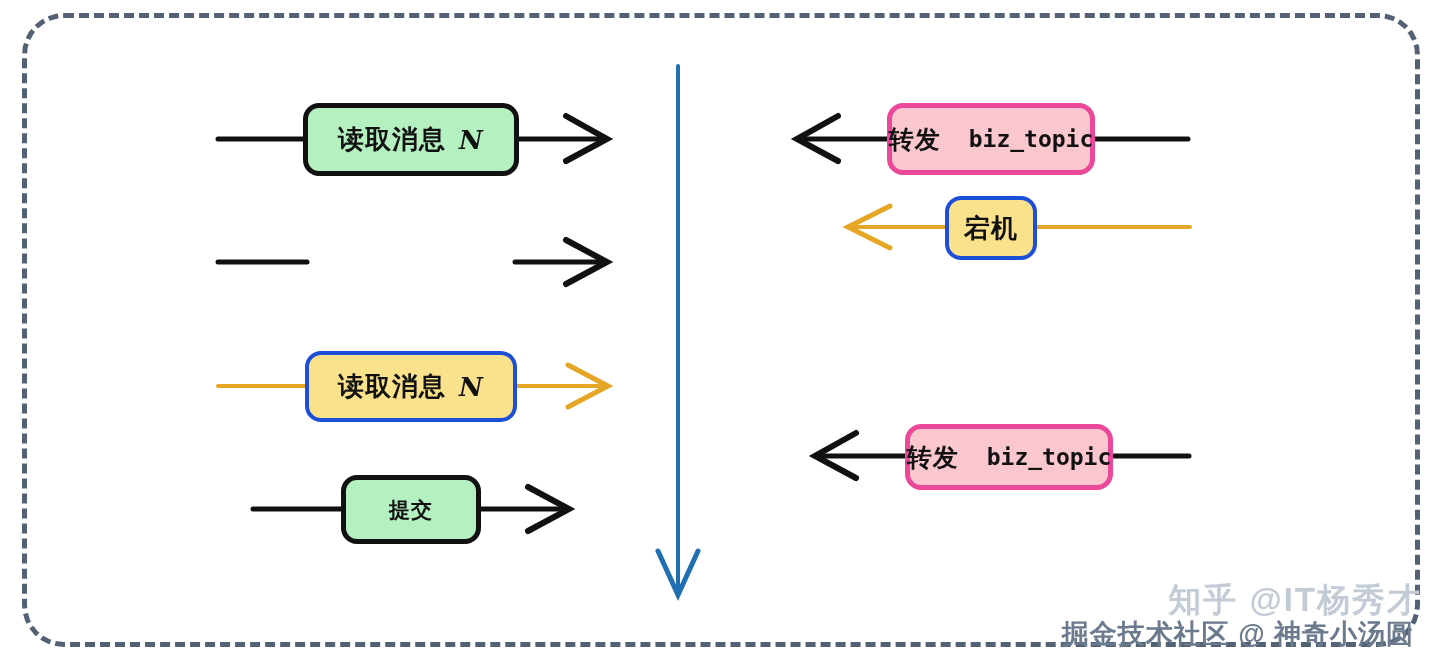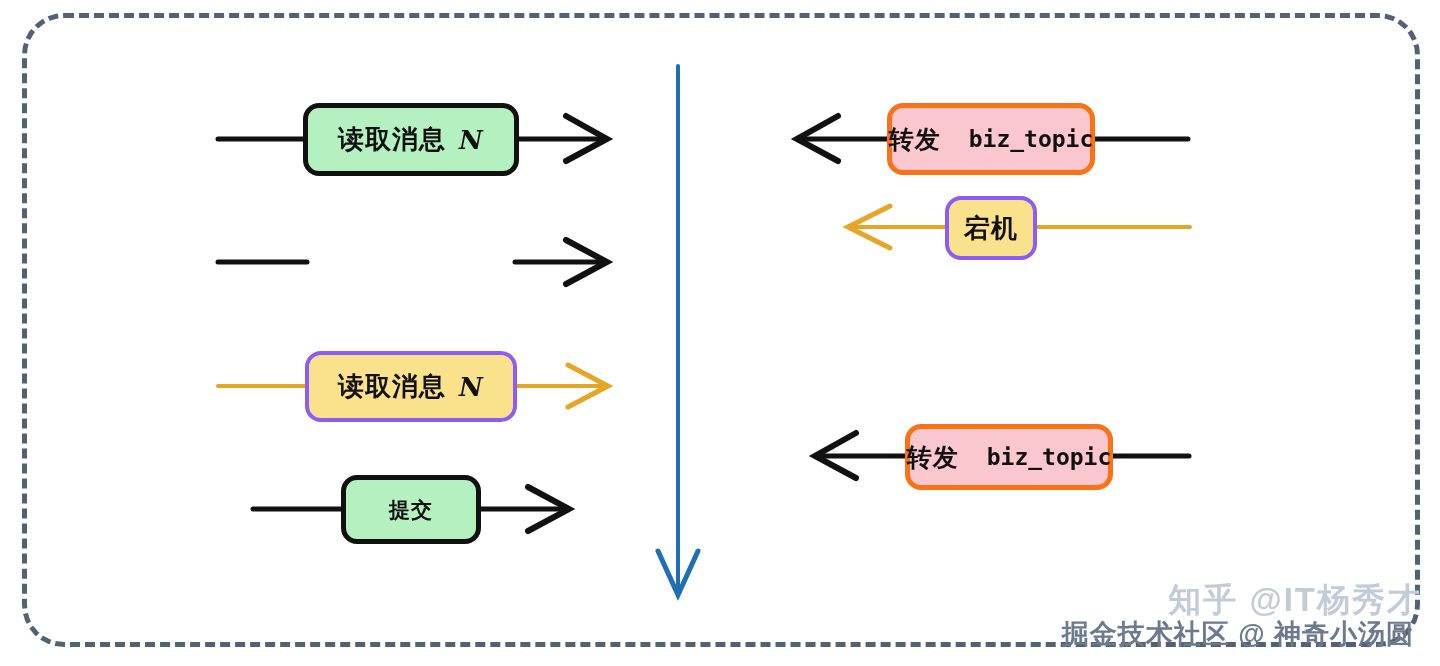"转发" .node-pink { border: 5px solid #f97316 -> 5px solid #ec4899 }
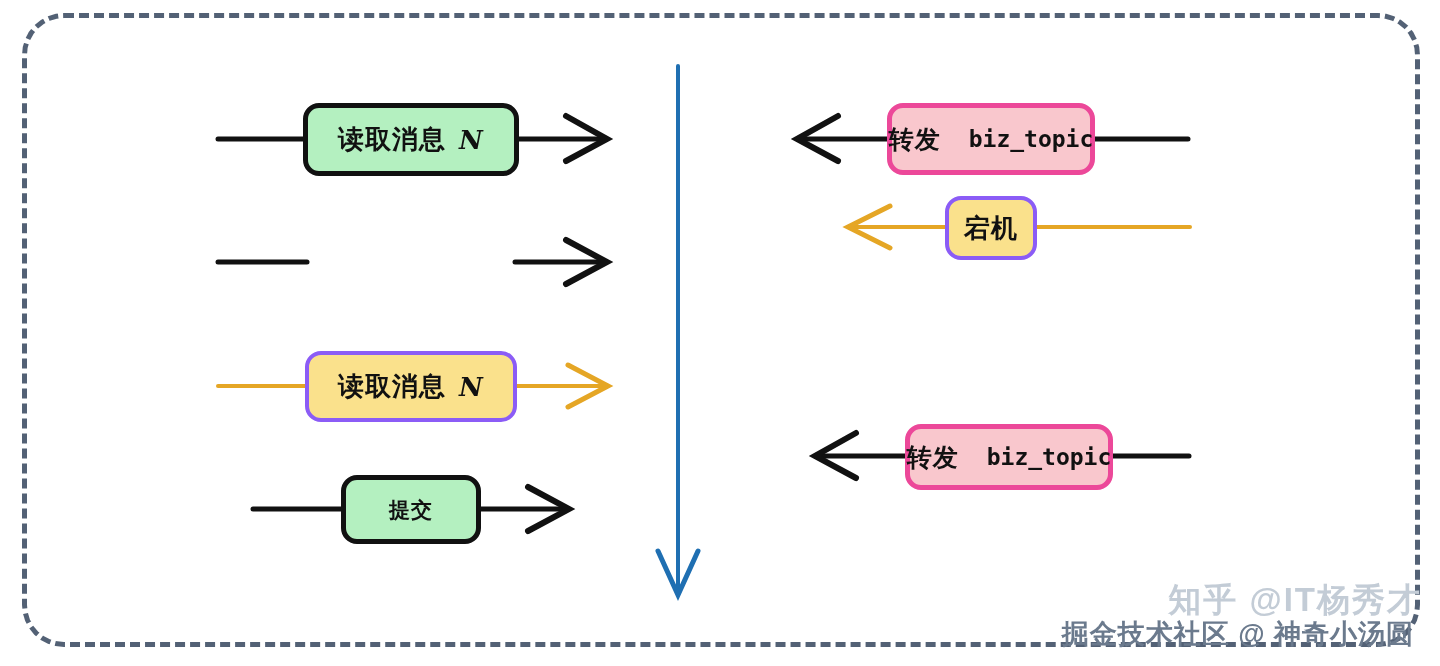"宕机" .node-yellow { border: 4px solid #8b5cf6 -> 4px solid #1d4ed8 }
